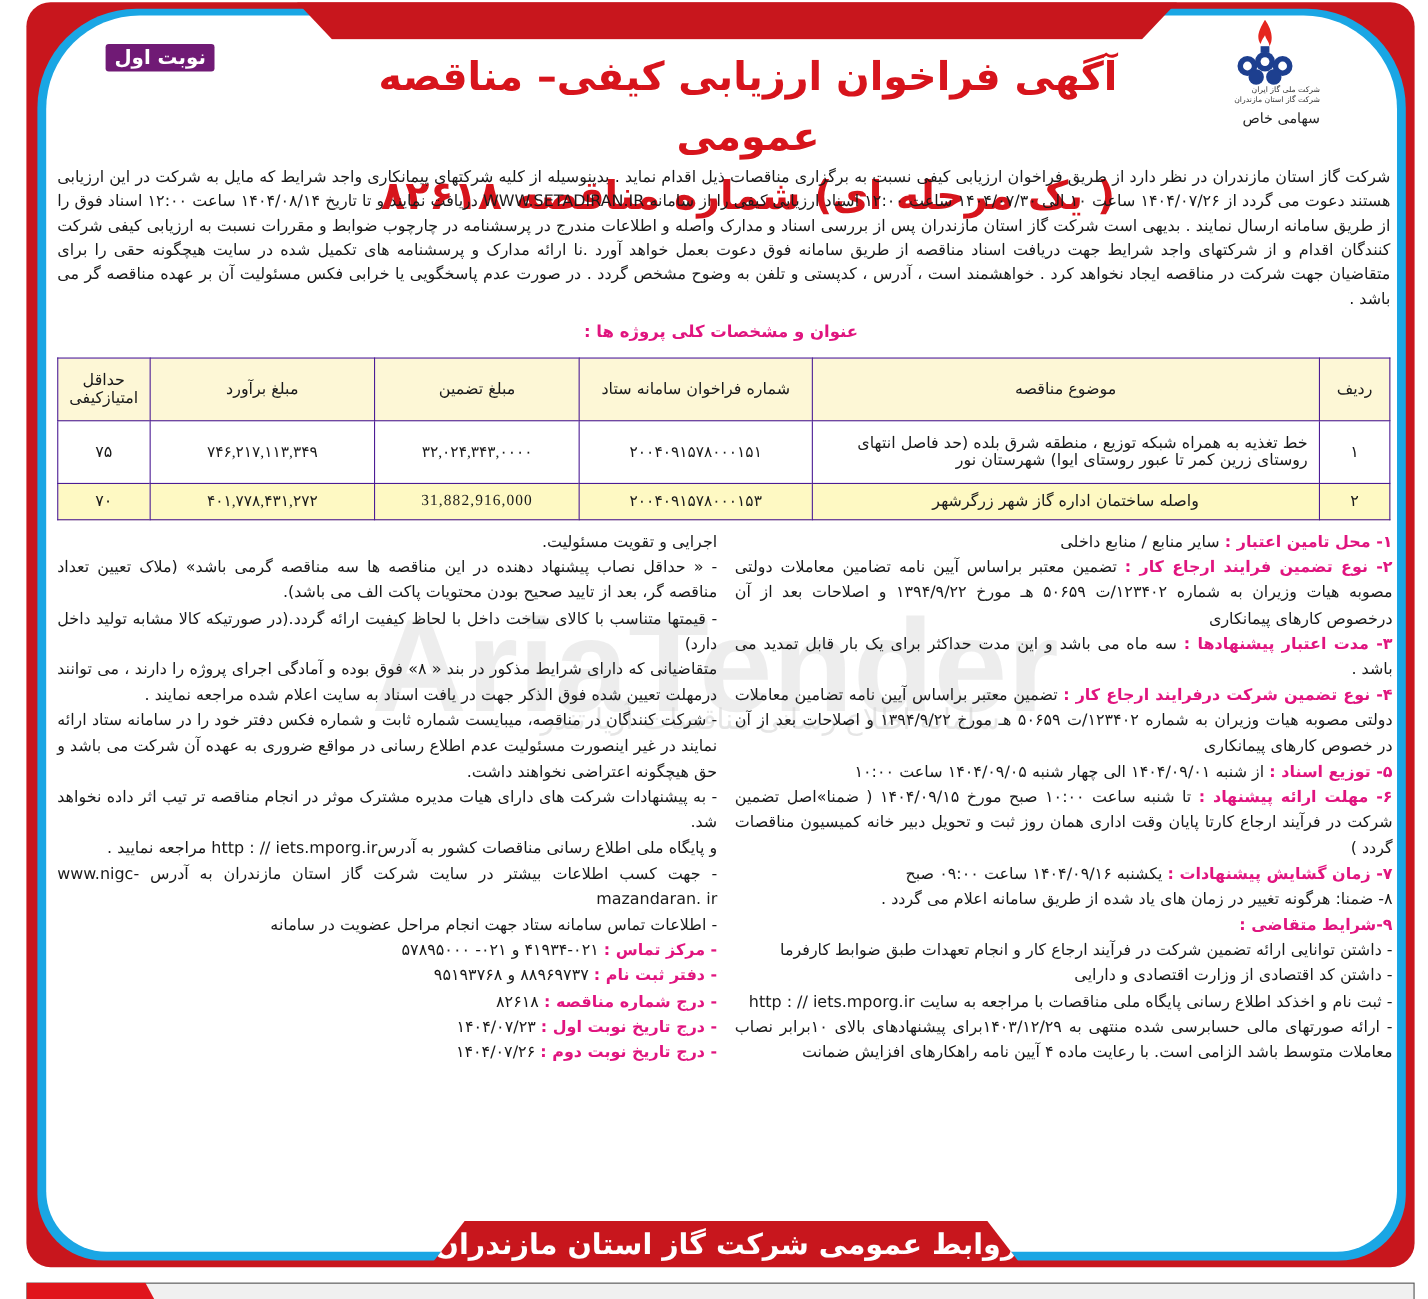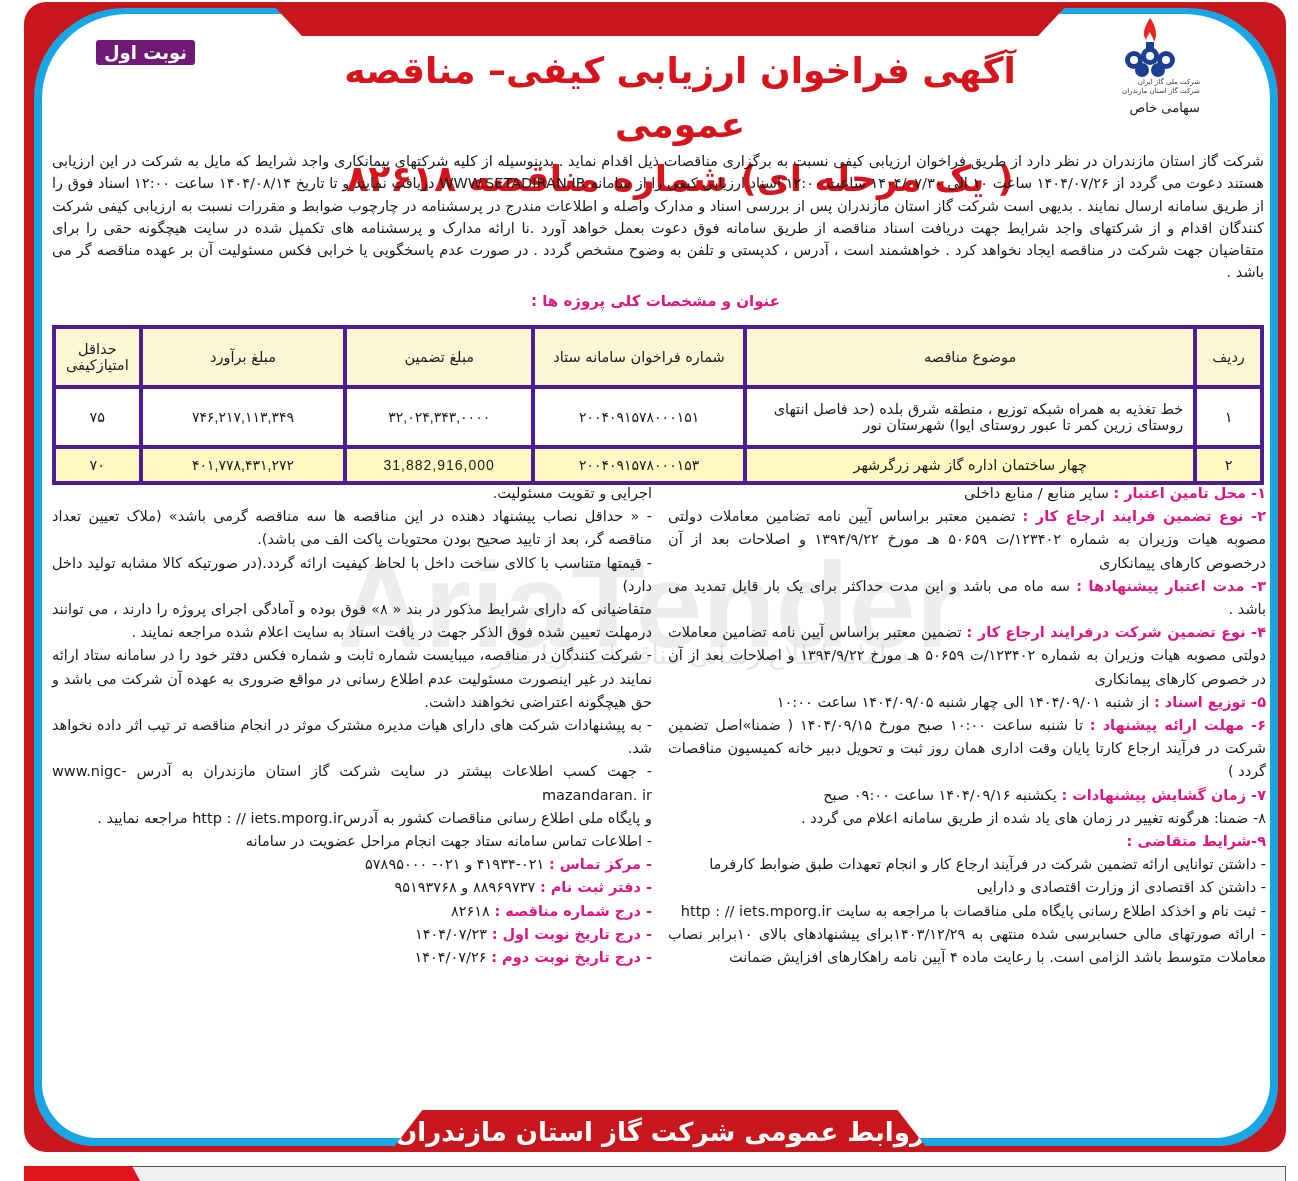"حداقل امتیازکیفی" table.projects th, table.projects td { border: 4px solid #4c1d95 -> 1px solid #4c1d95 }
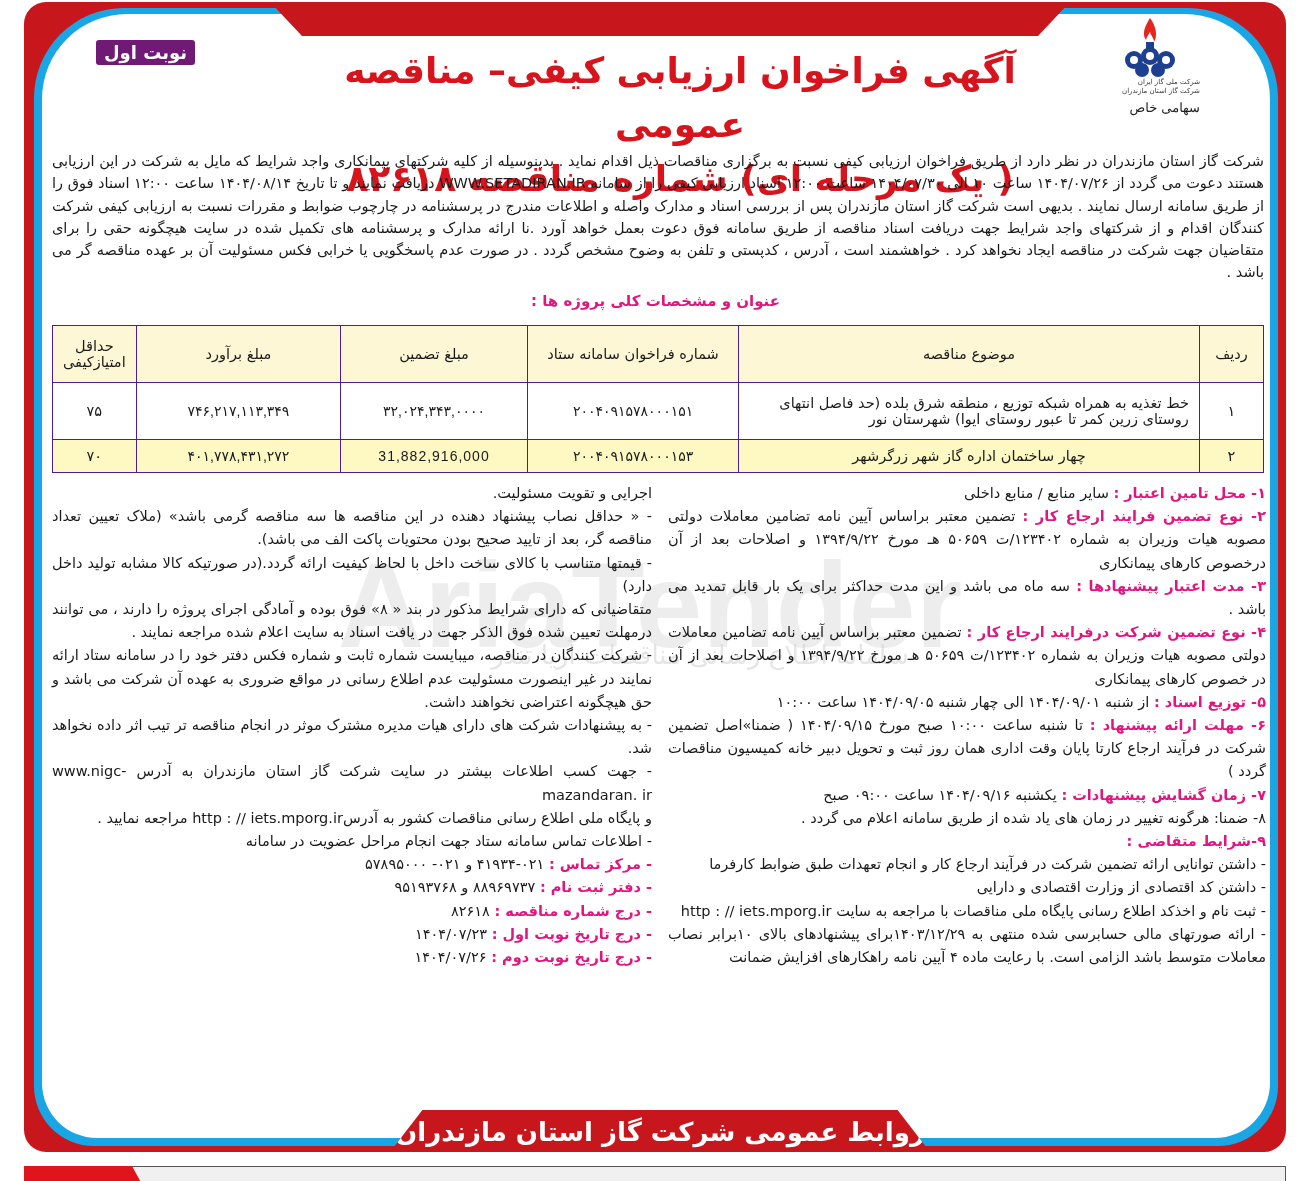"۷۴۶,۲۱۷,۱۱۳,۳۴۹" .num { font-family: Liberation Sans, sans-serif -> Liberation Serif, serif }
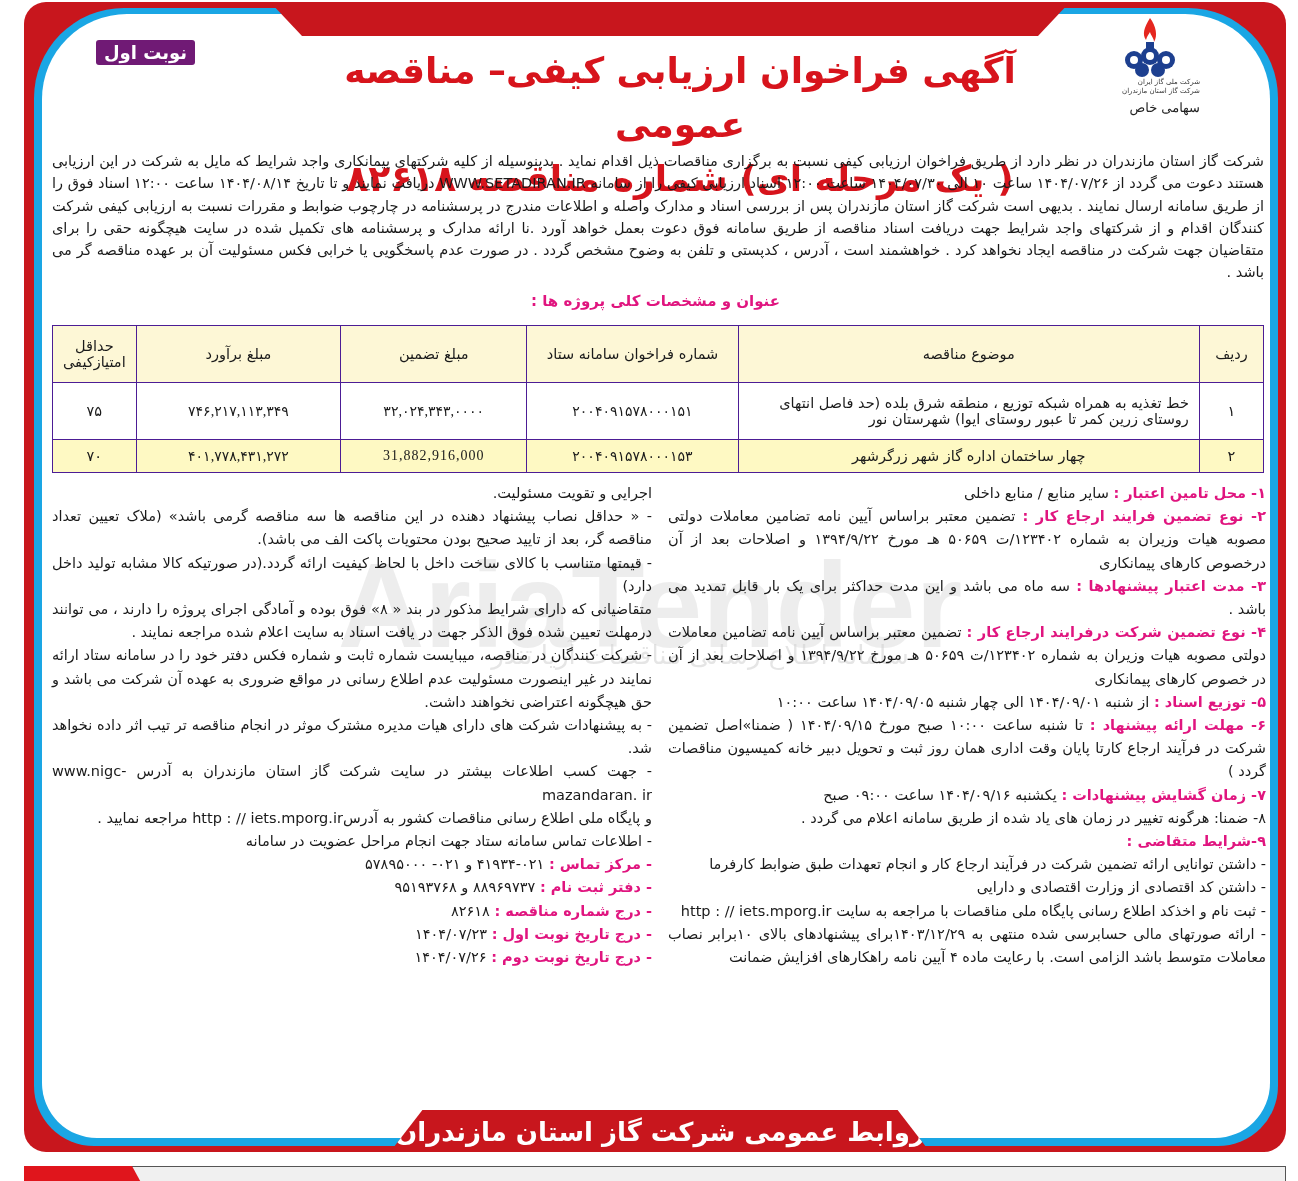"چهار ساختمان اداره گاز شهر" td { text: چهار -> واصله }
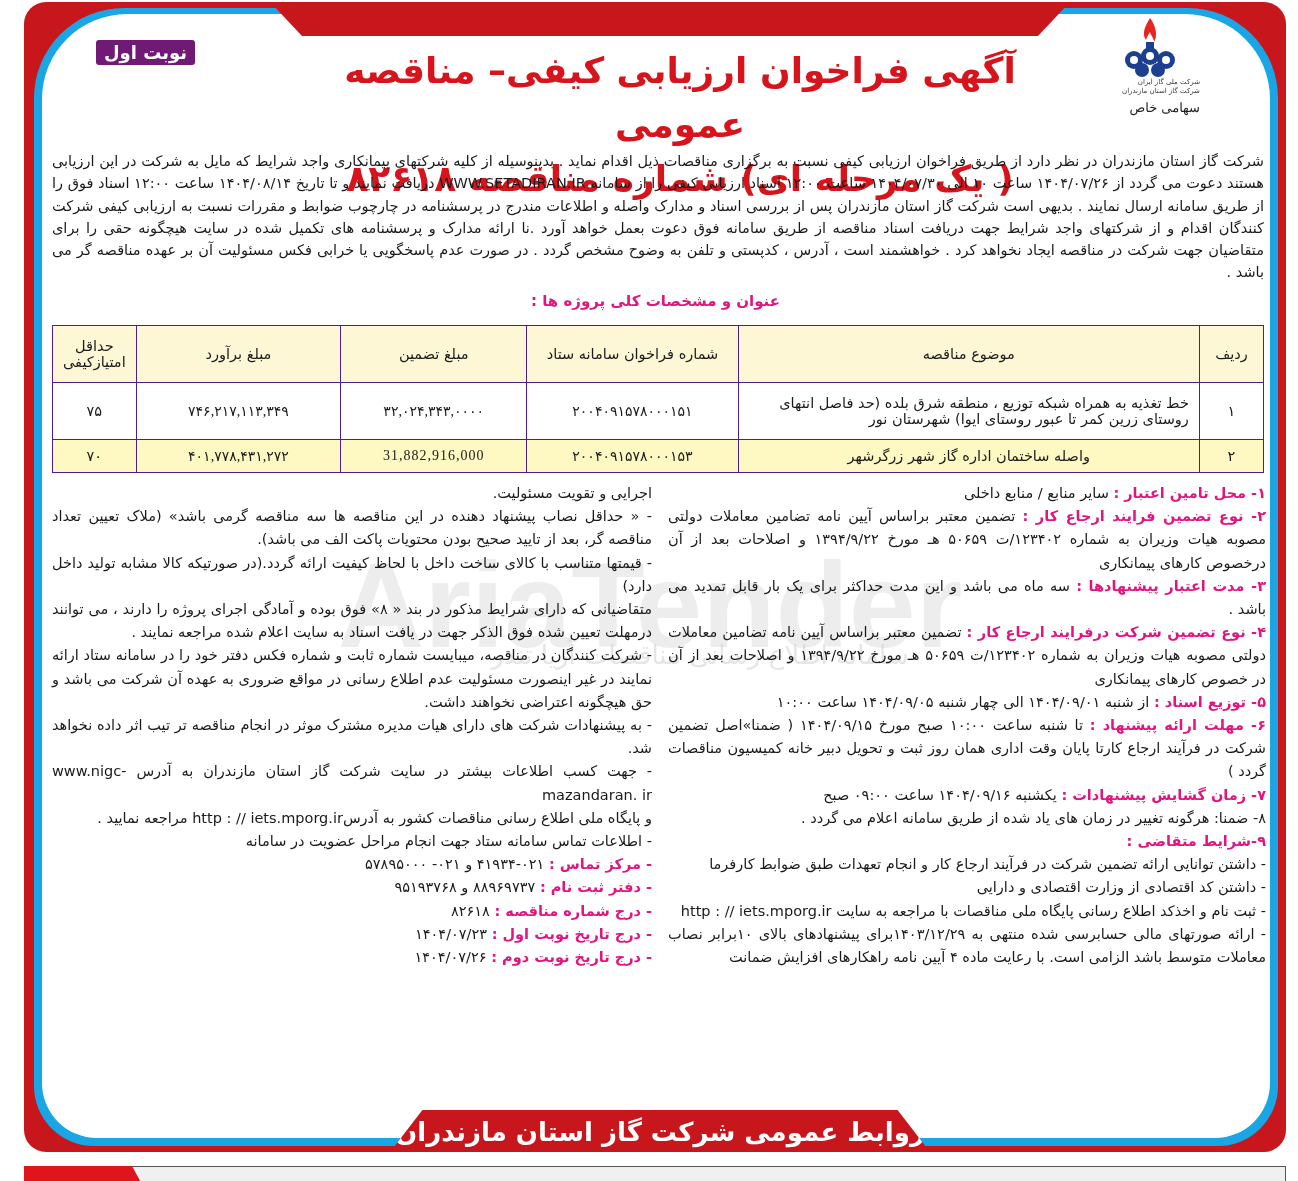"- جهت کسب اطلاعات بیشتر" p { order: before "و پایگاه ملی اطلاع رسانی" -> after "و پایگاه ملی اطلاع رسانی" }
